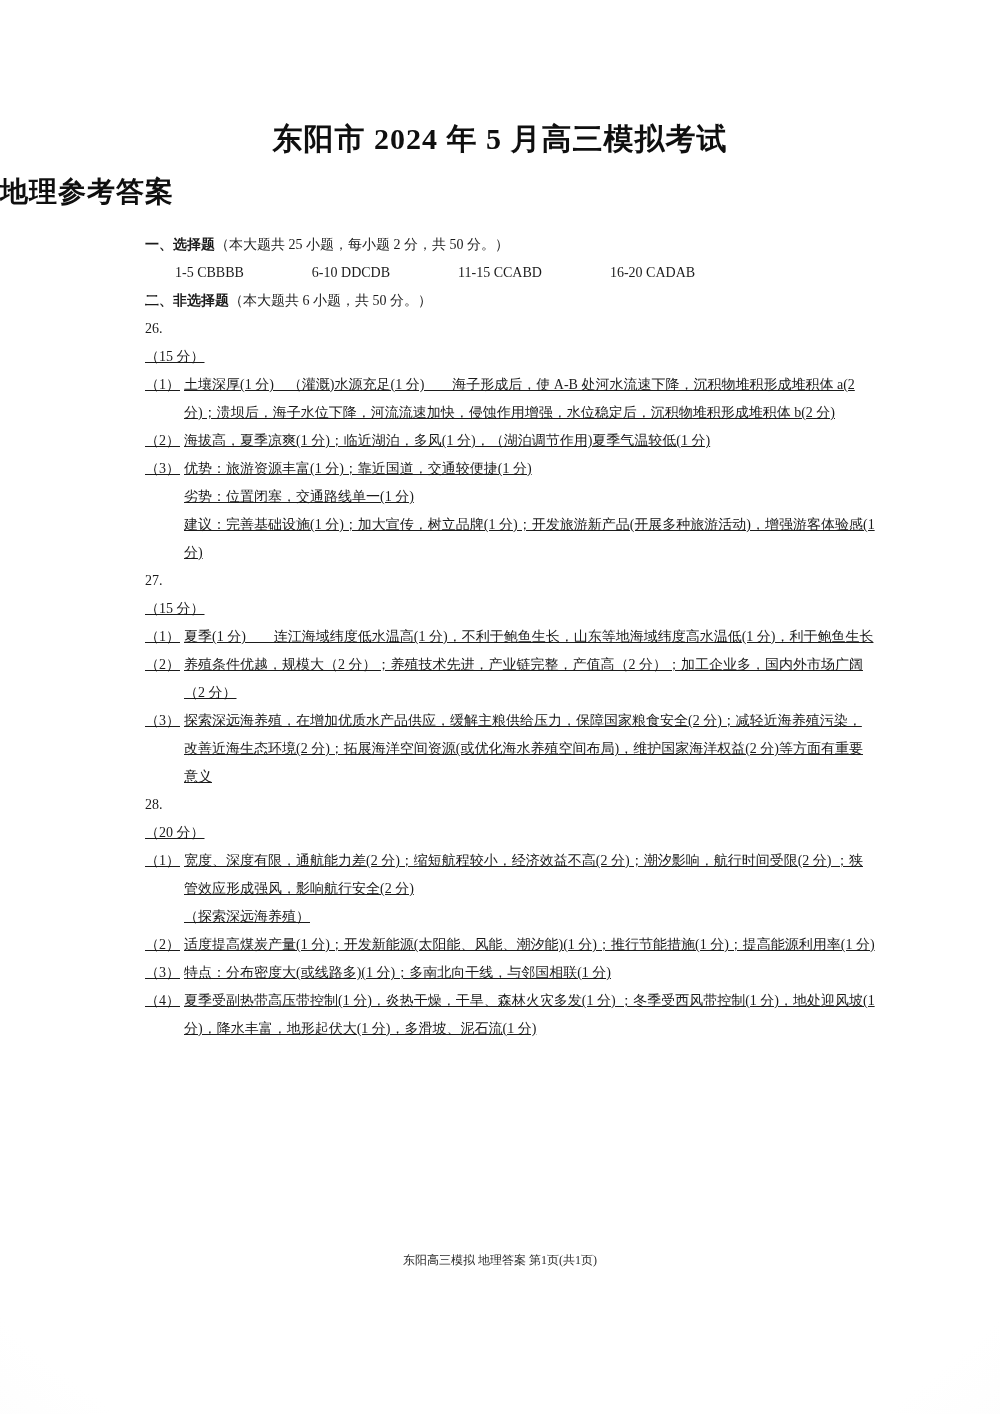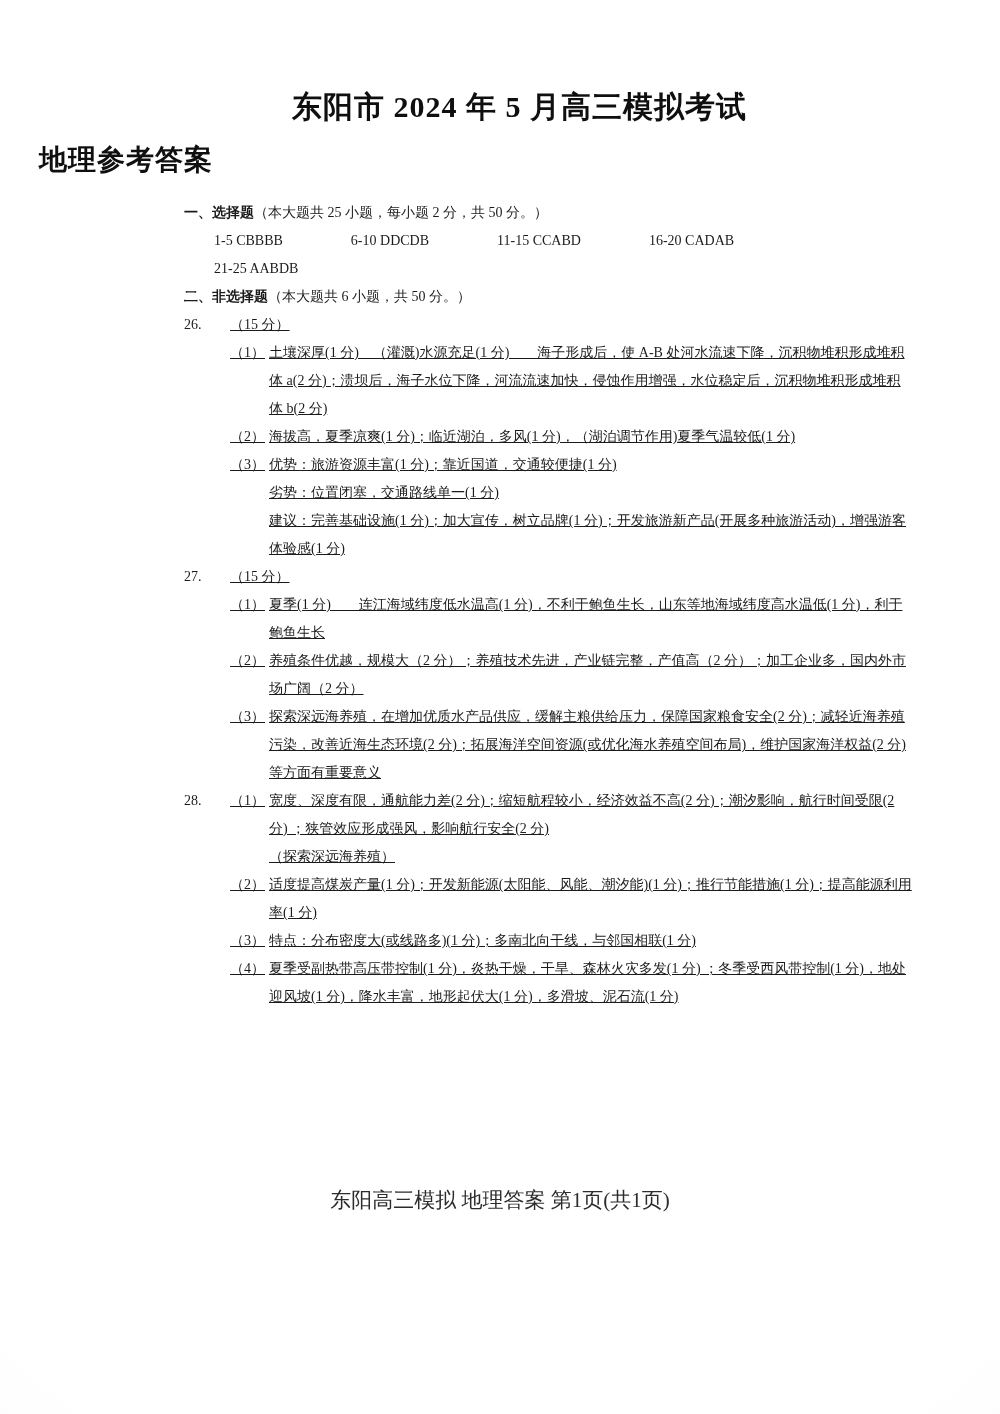"东阳市 2024 年 5 月高三模拟考试" .page { margin-left: 39px -> none; padding-top: 88px -> 120px }
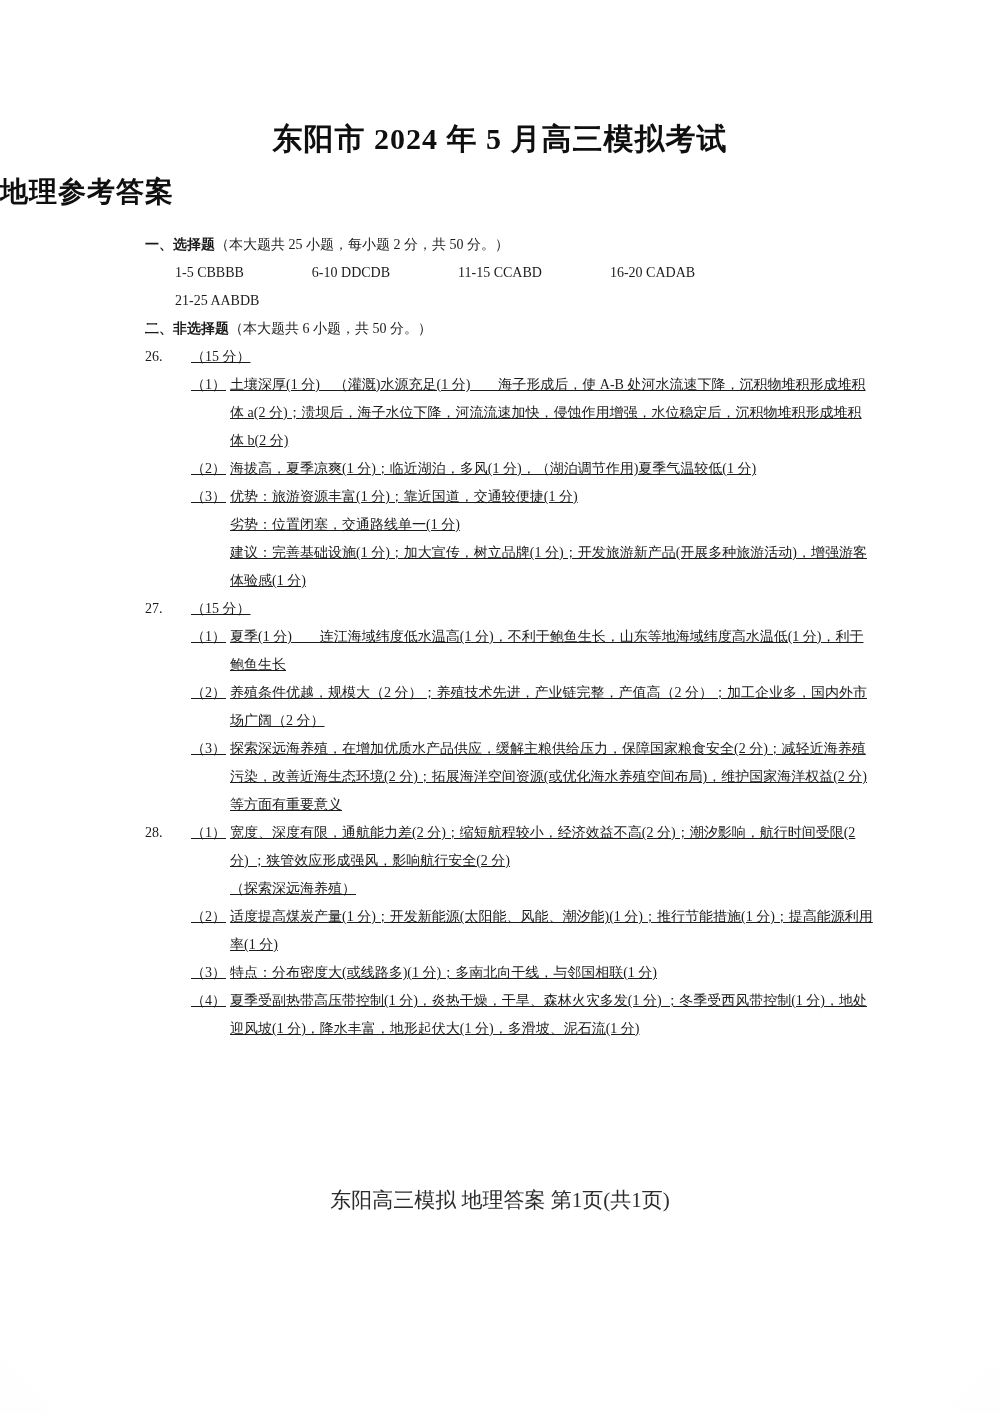"21-25 AABDB" div.answers-row2 { html: <div> <span>21-25 AABDB</span> </div> -> none }
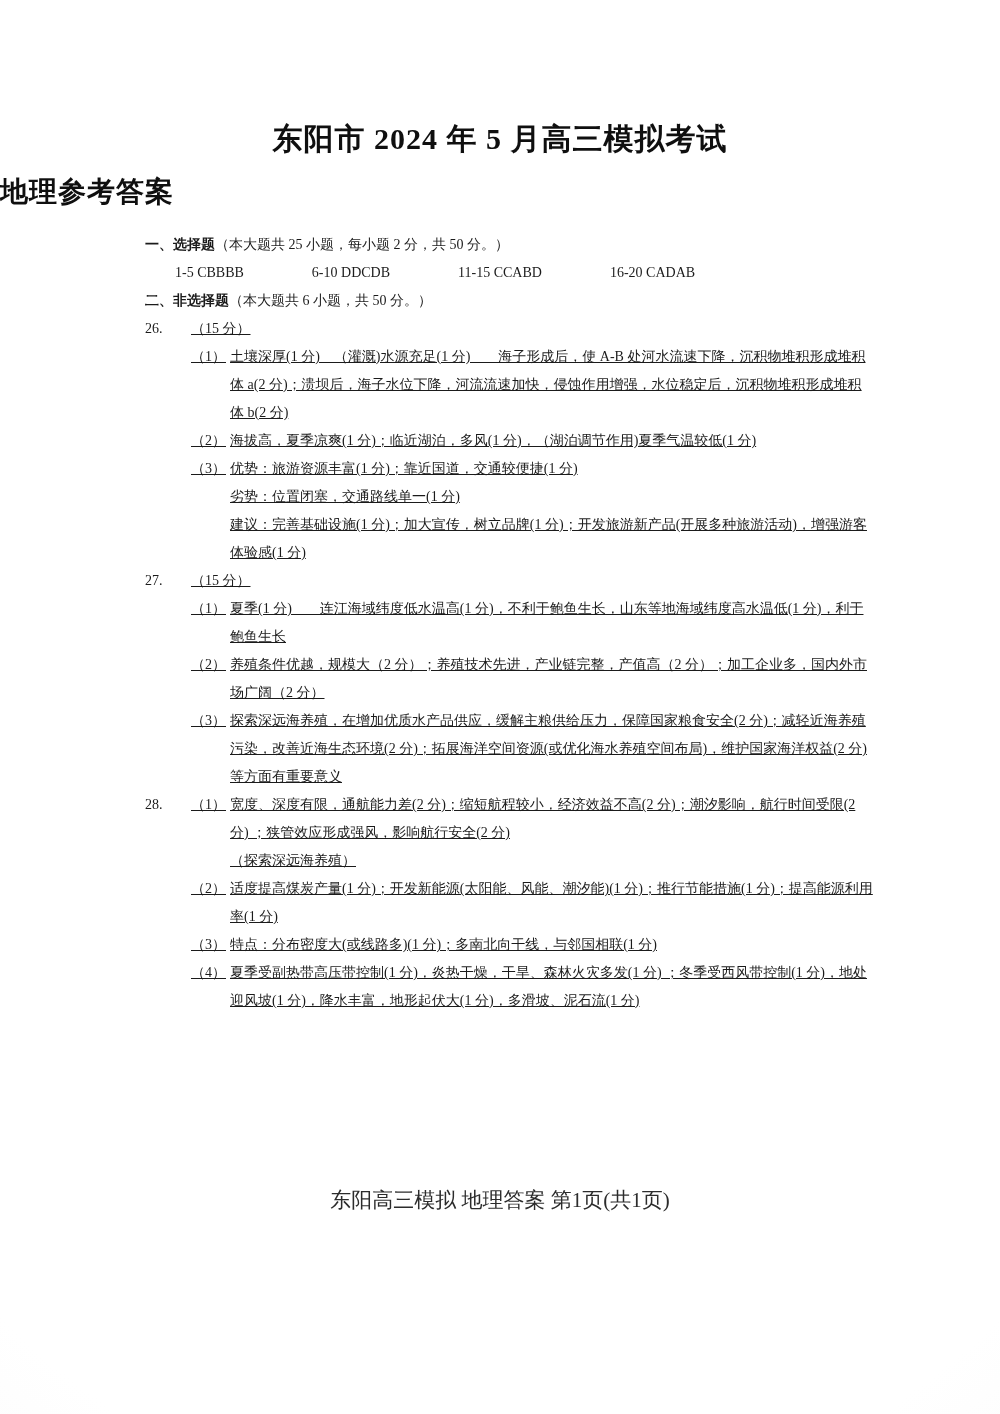"26." .question { flex-direction: none -> column }
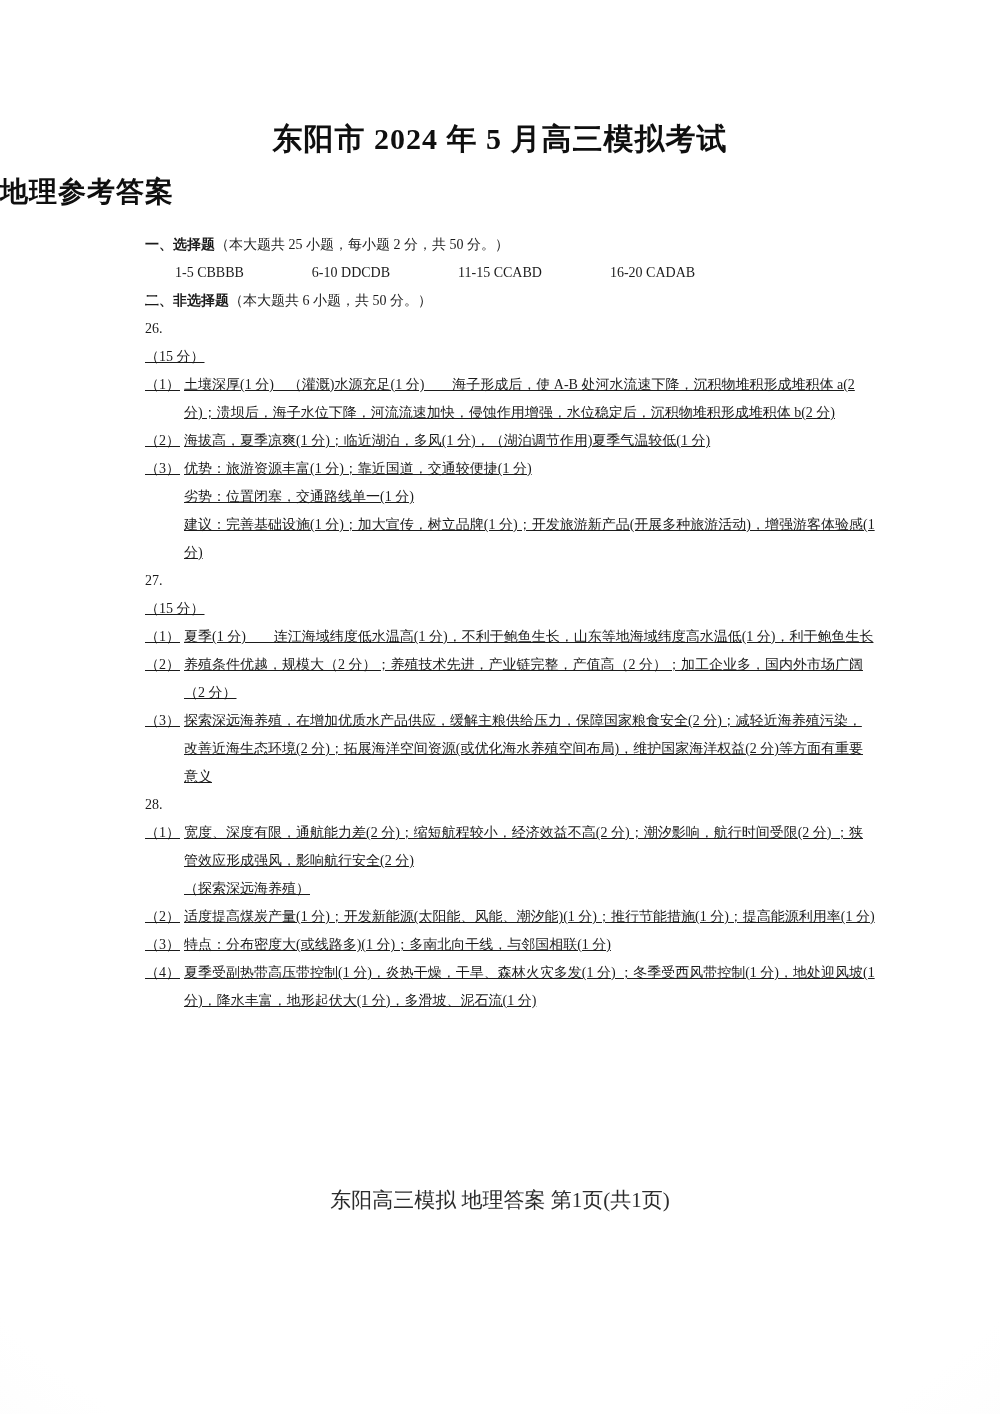"（20 分）" div.pts { html: none -> <div>（20 分）</div> }
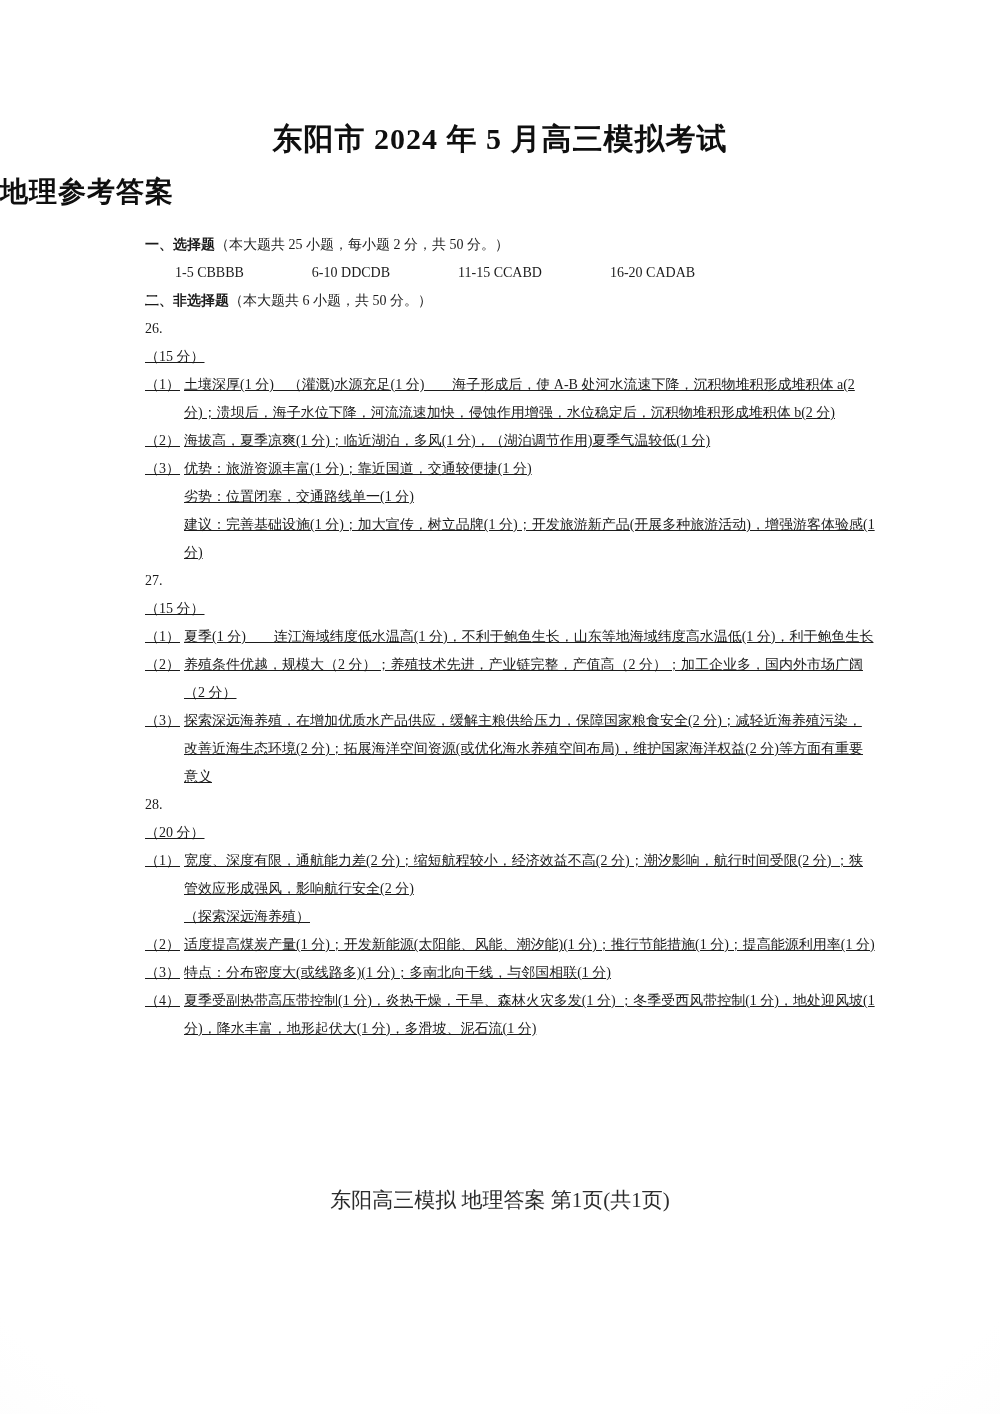"东阳高三模拟 地理答案 第1页(共1页)" .footer { font-size: 21px -> 12px; top: 1186px -> 1252px }
